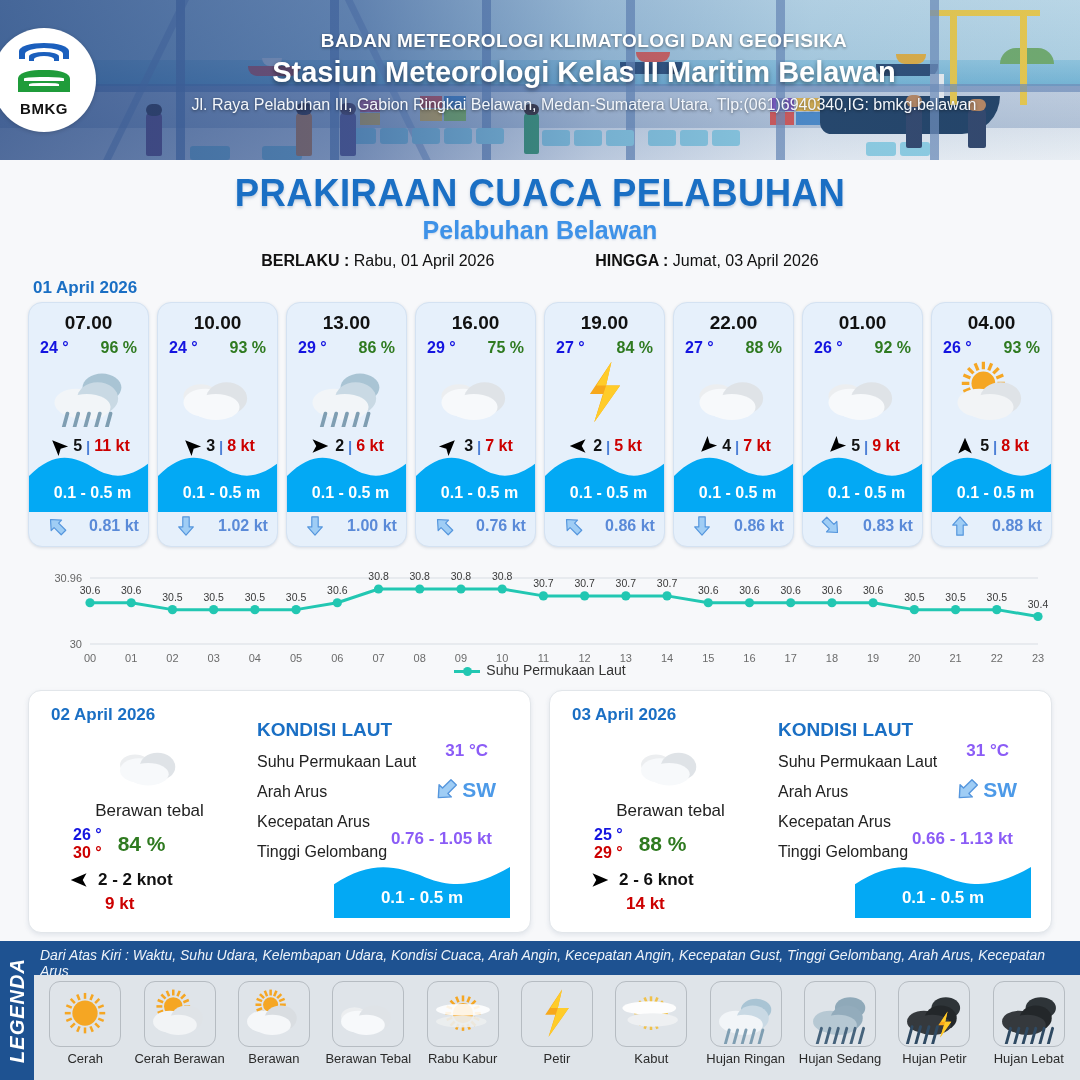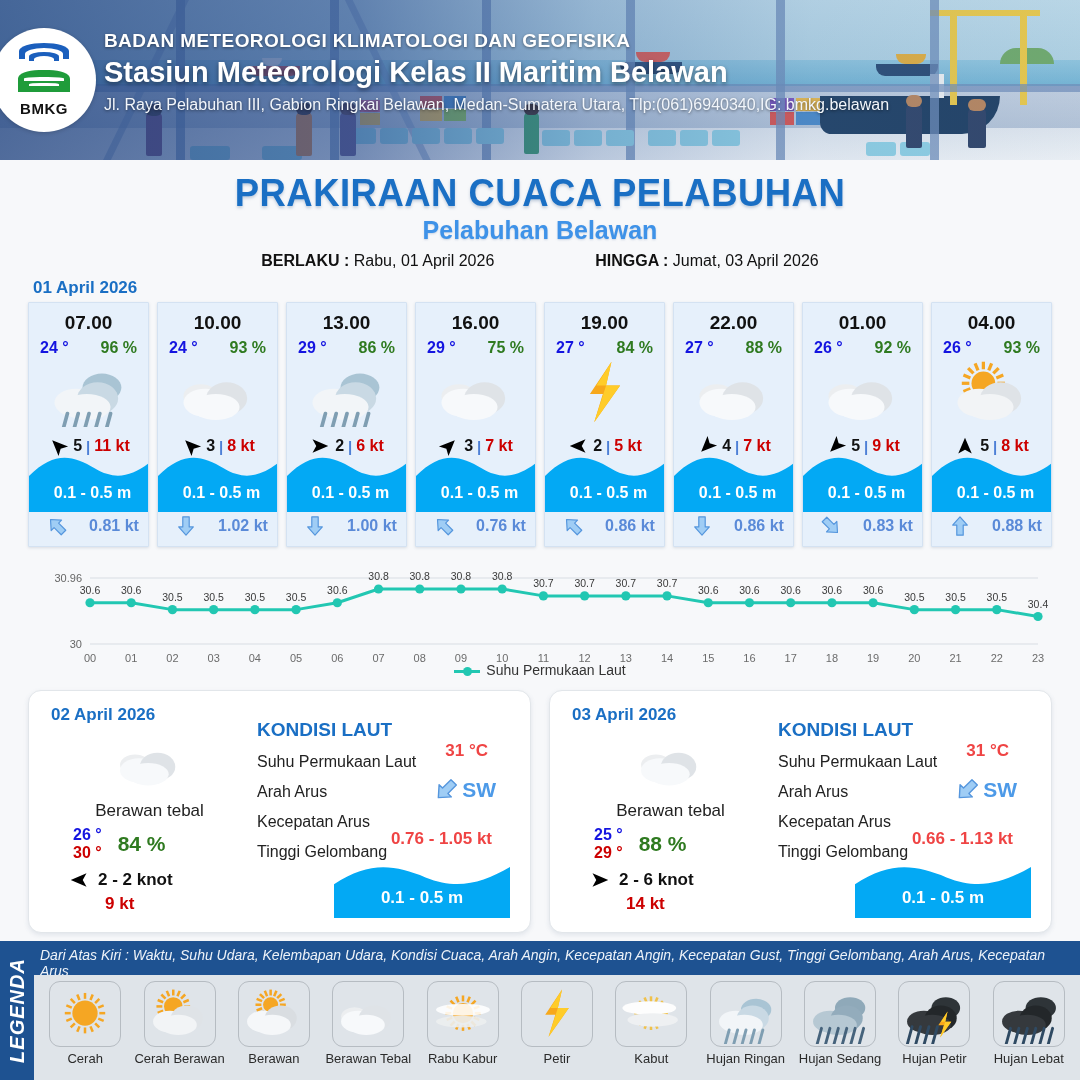"BADAN METEOROLOGI KLIMATOLOGI DAN" .hdr-text { text-align: none -> center }
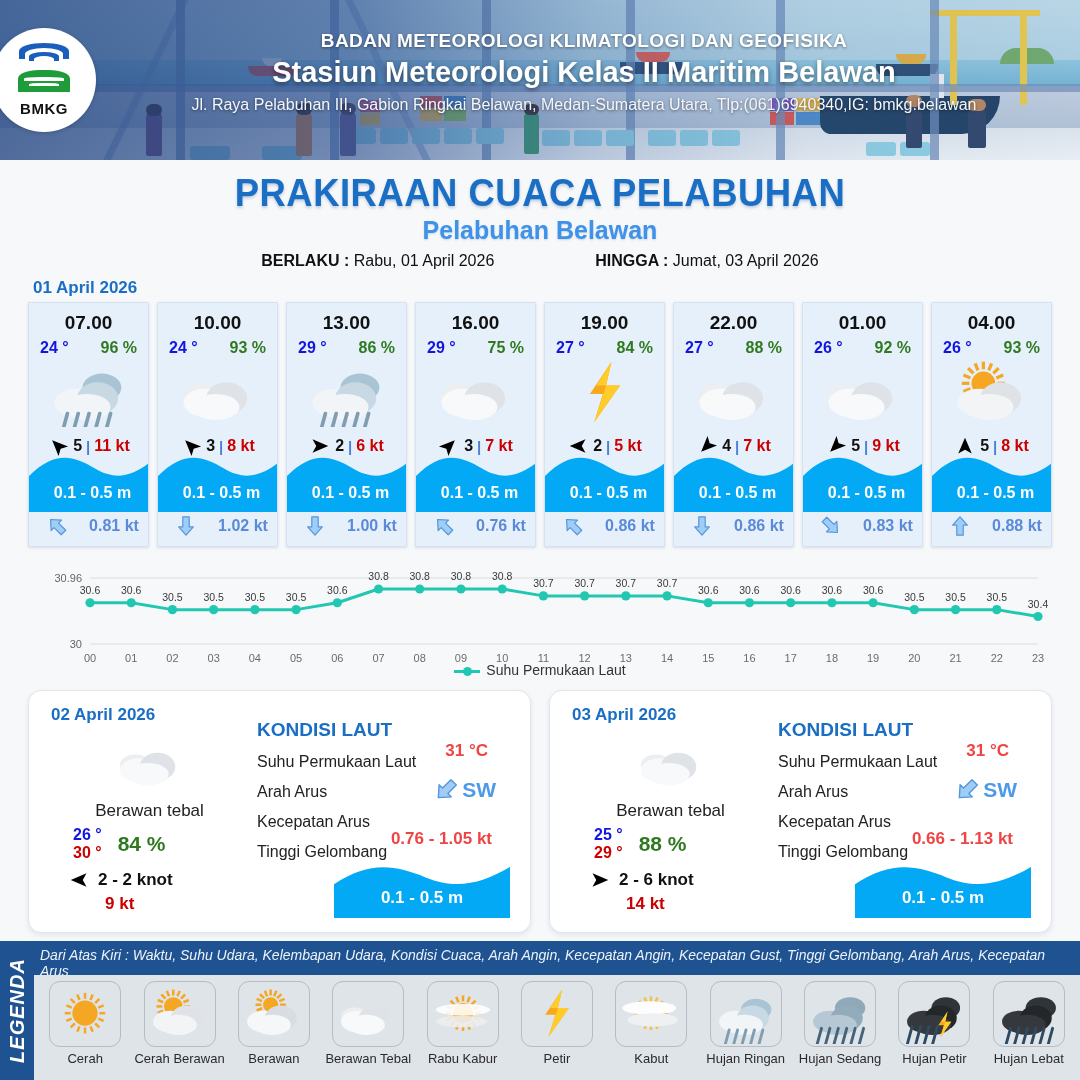"07.00" .card { border-radius: 1px -> 14px }
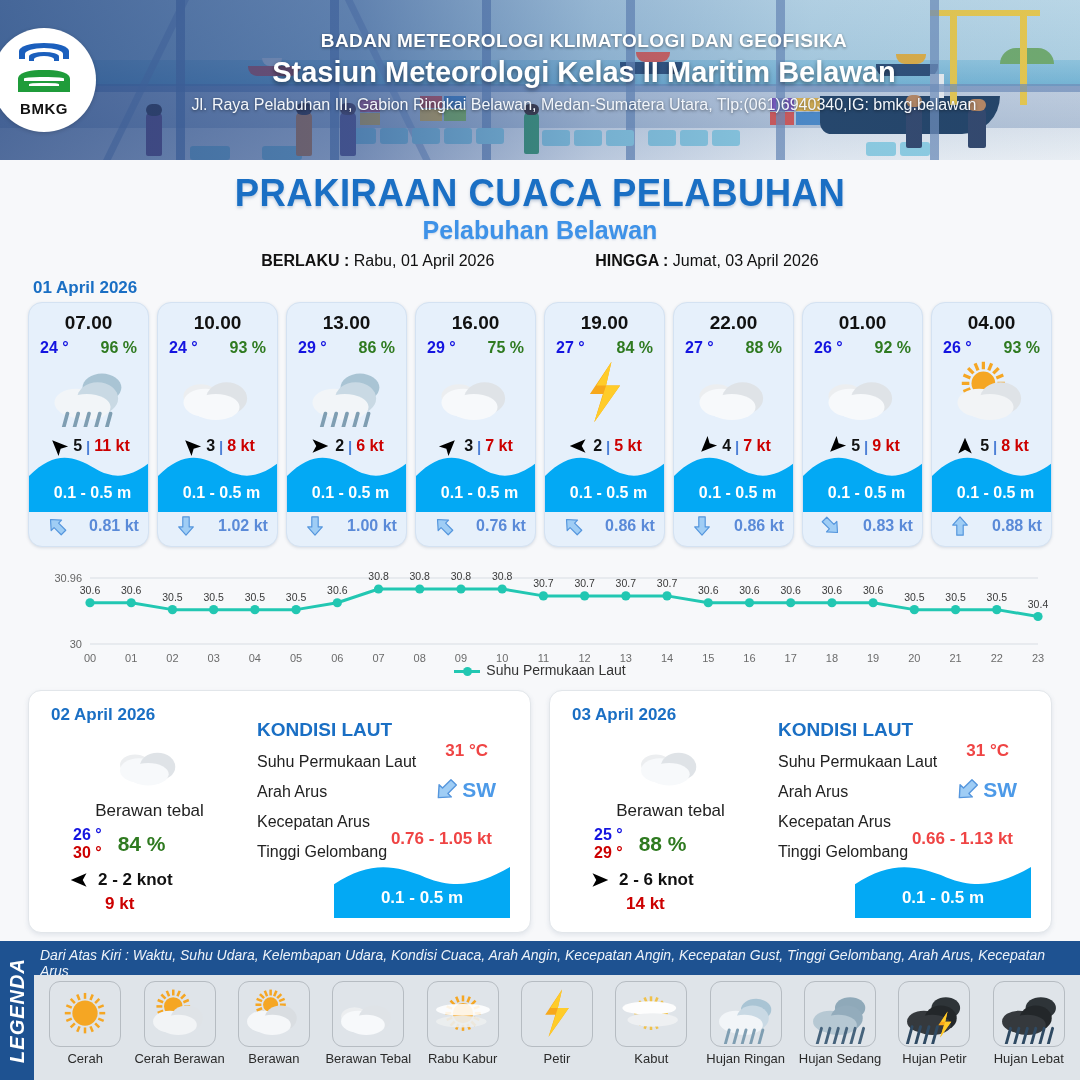"31 °C" .d-val { color: #ef4444 -> #8b5cf6 }
